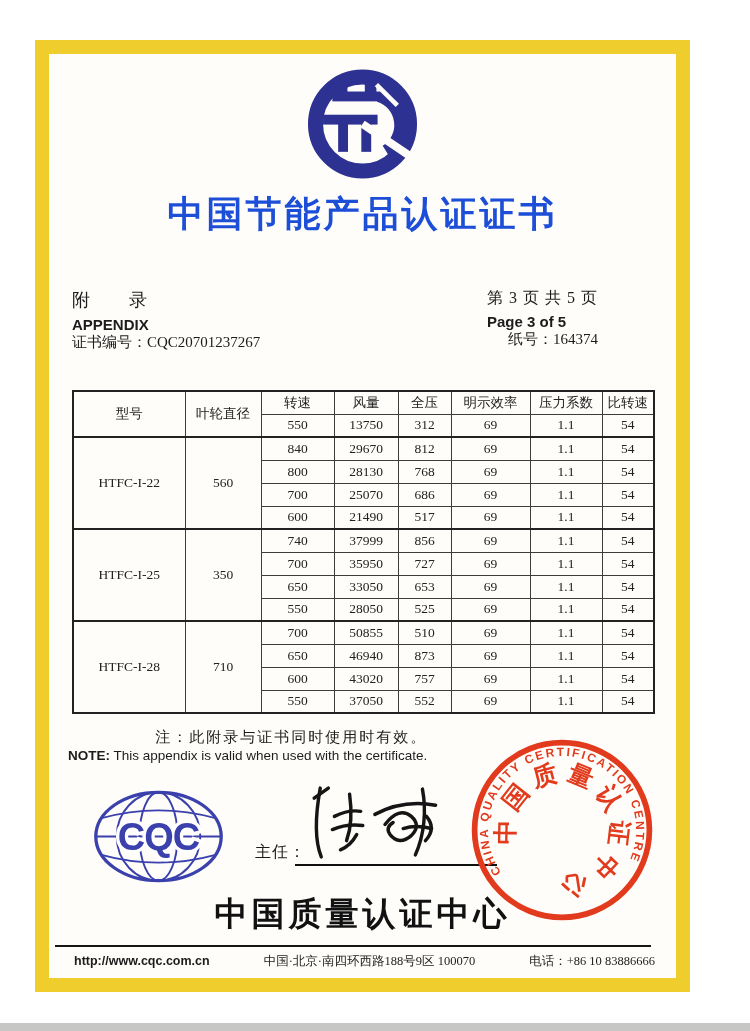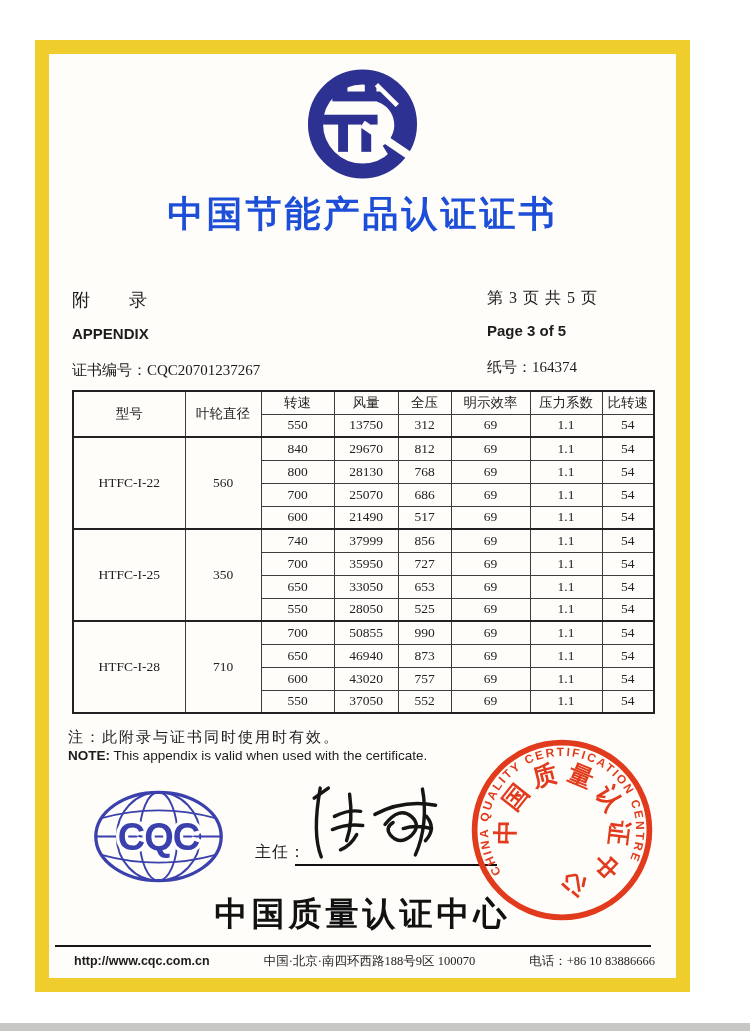"APPENDIX" .en-head { margin-top: 13px -> 4px }
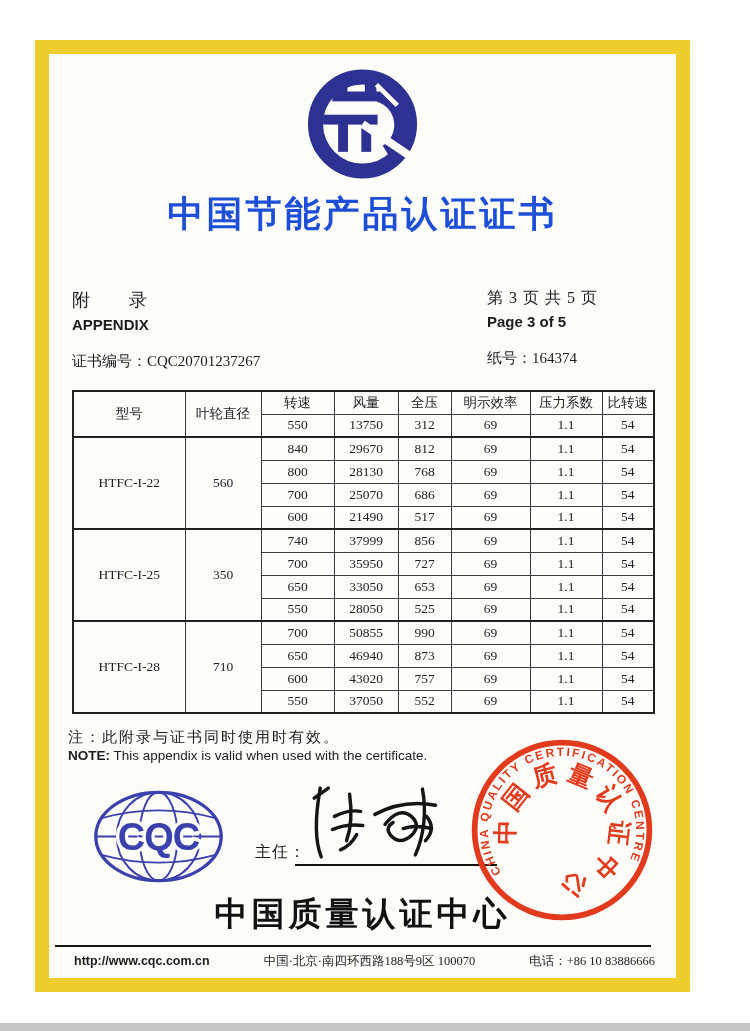"证书编号：CQC20701237267" .cn-num { margin-top: 19px -> 0; text-align: none -> right }
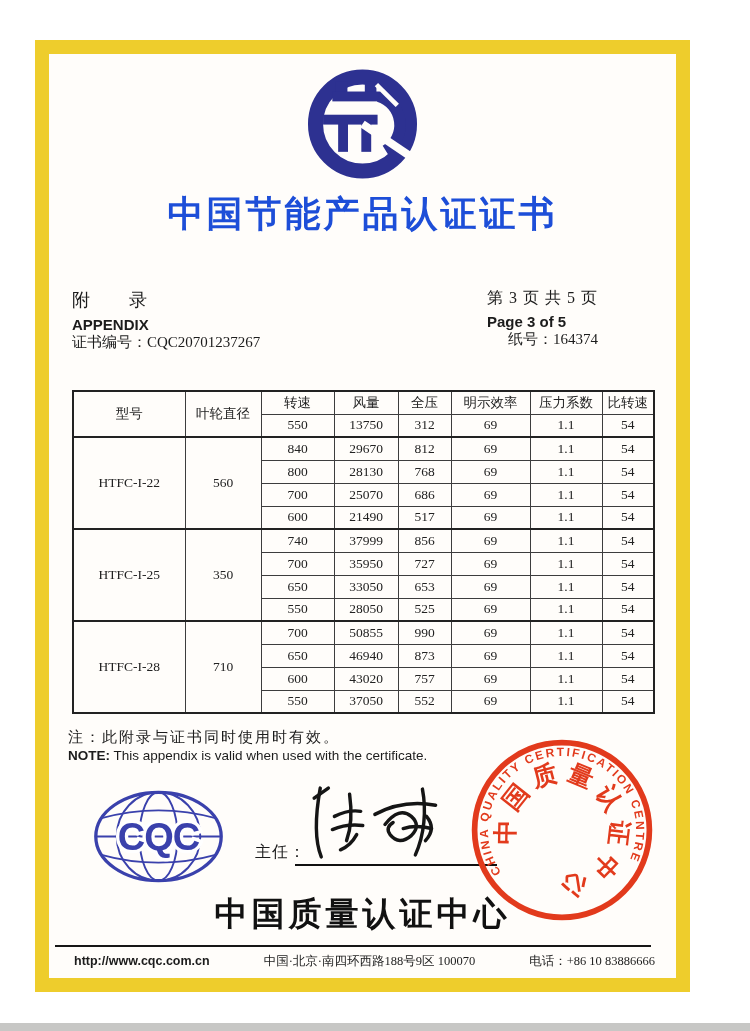"990" td { text: 990 -> 510 }
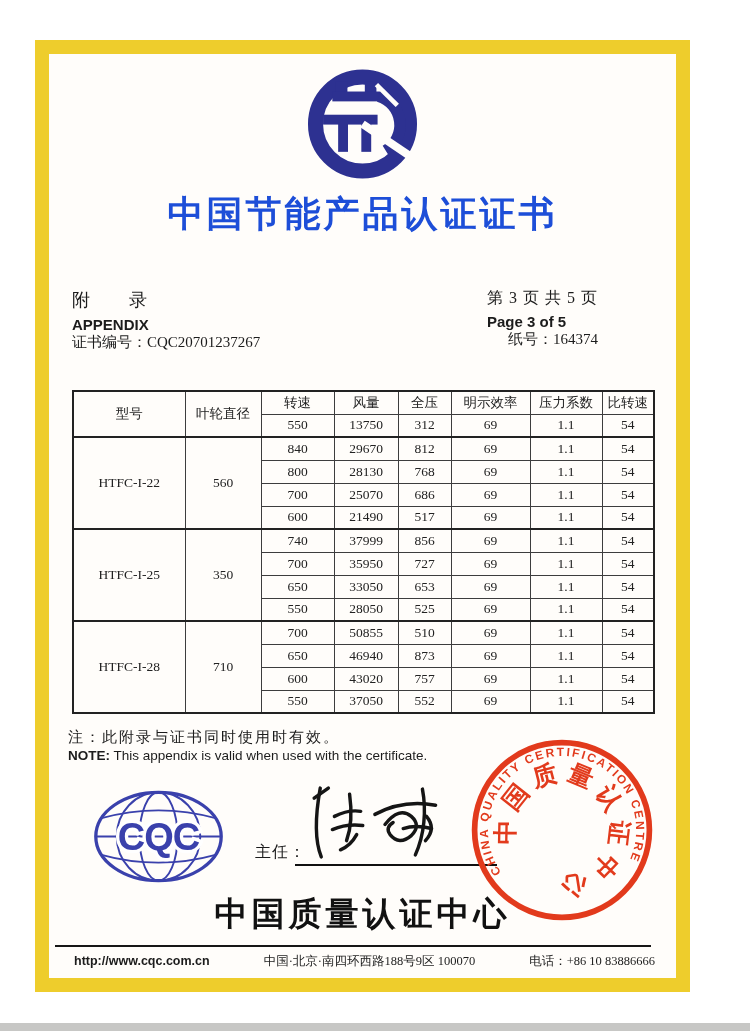"注：此附录与证书同时使用时有效。" .note-cn { text-align: none -> right }
